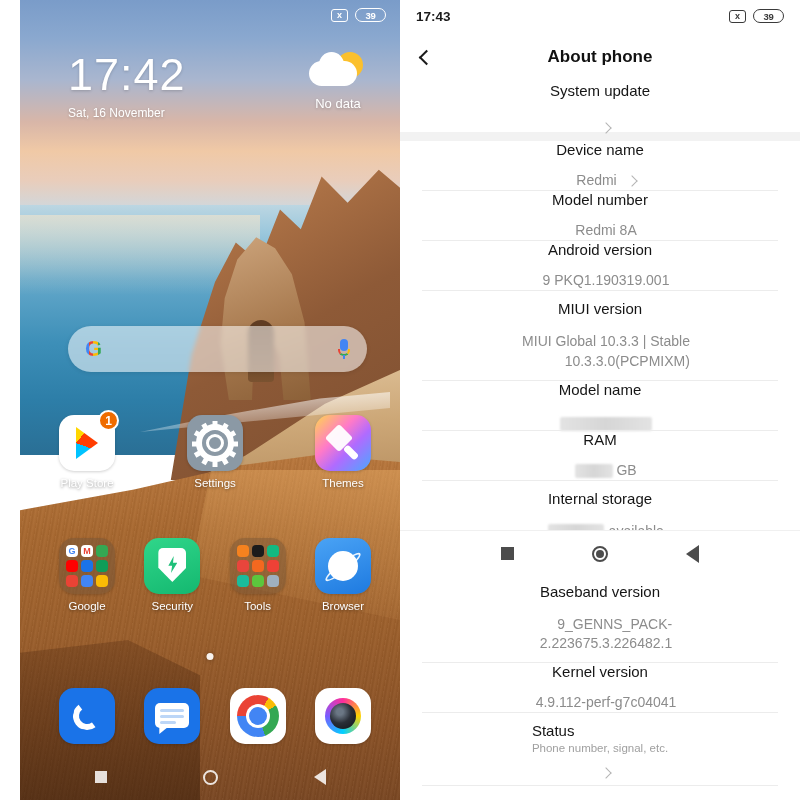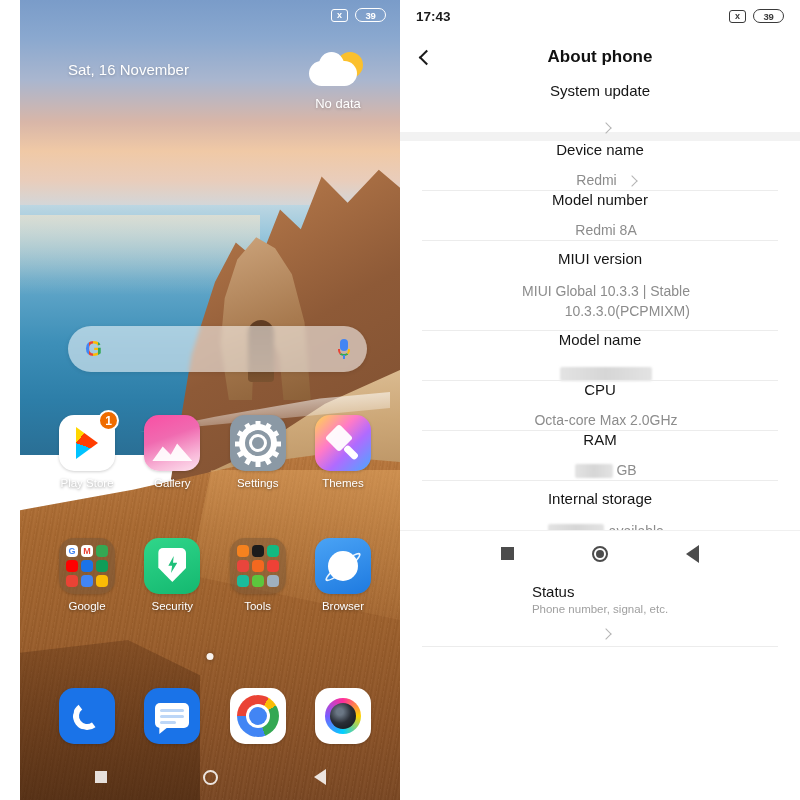"17:42" div.l-time { html: none -> <div>17:42</div> }
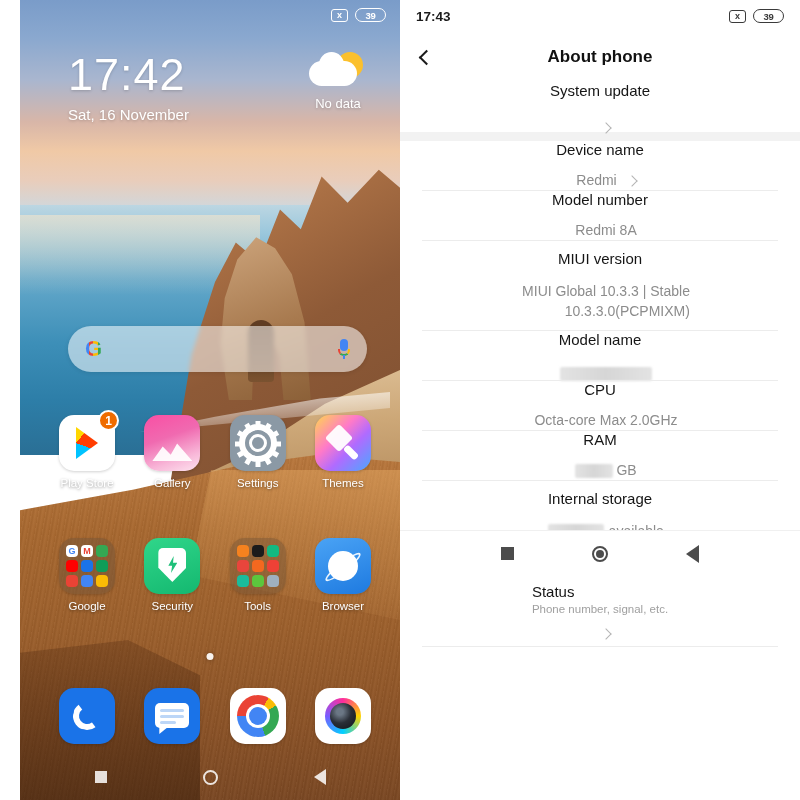"Sat, 16 November" .l-date { font-size: 15px -> 12px }
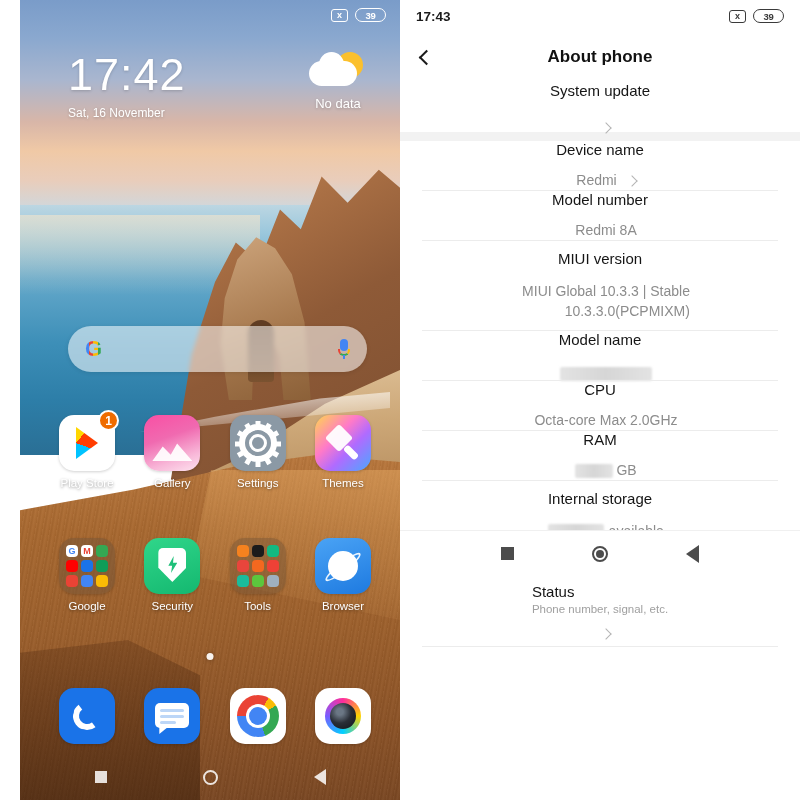"Android version" div.row { html: none -> <div> <span>Android version</span> <div> <span>9 PKQ1.190319.001</span> </div> <div></div> </div> }
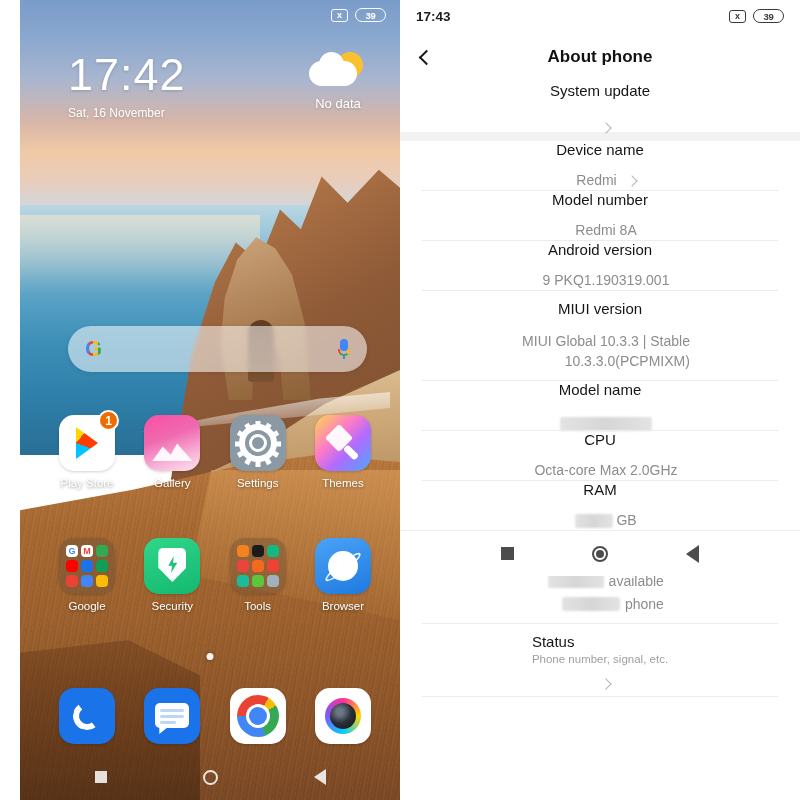"CPU" div.row { html: <div> <span>CPU</span> <div> <span>Octa-core Max 2.0GHz</span> </div> <div></div> </div> -> none }
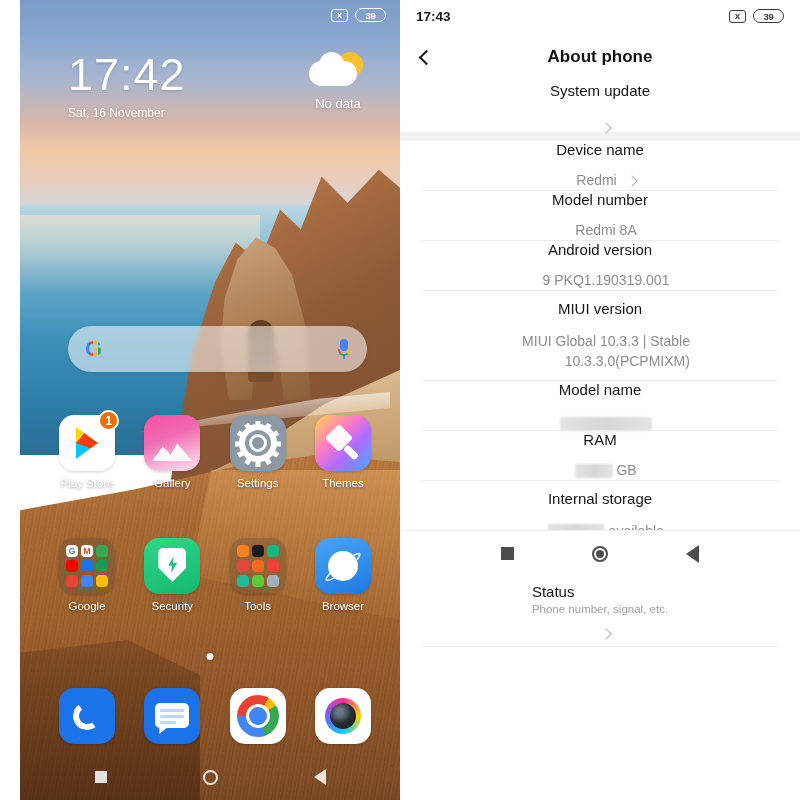"Gallery" div.app { html: <div> <div> <div></div> </div> <div>Gallery</div> </div> -> none }
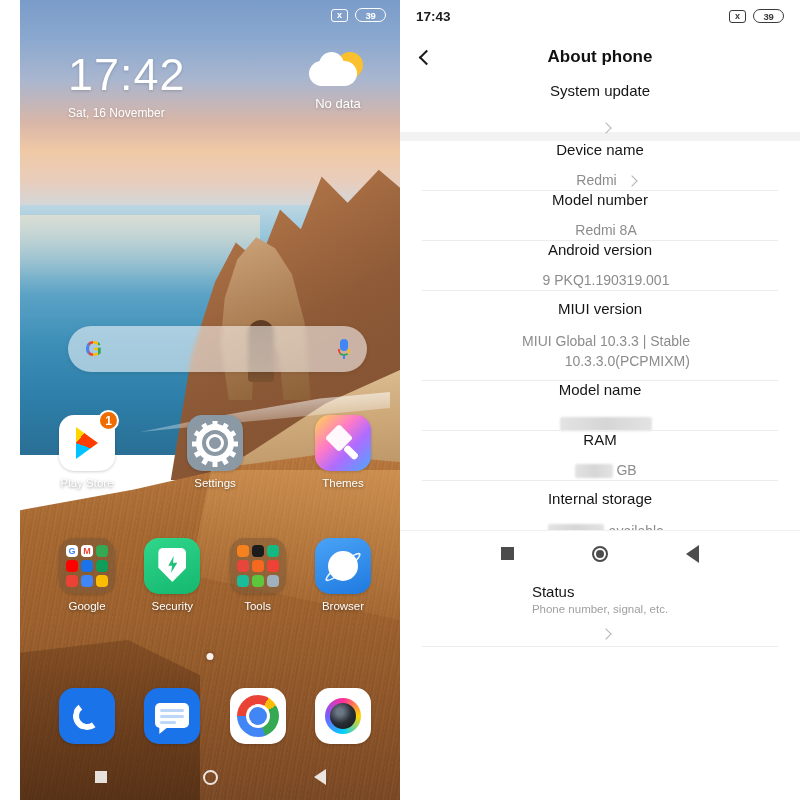"Baseband version" div.row { html: none -> <div> <span>Baseband version</span> <div> <span>9_GENNS_PACK- 2.223675.3.226482.1</span> </div> <div></div> </div> }
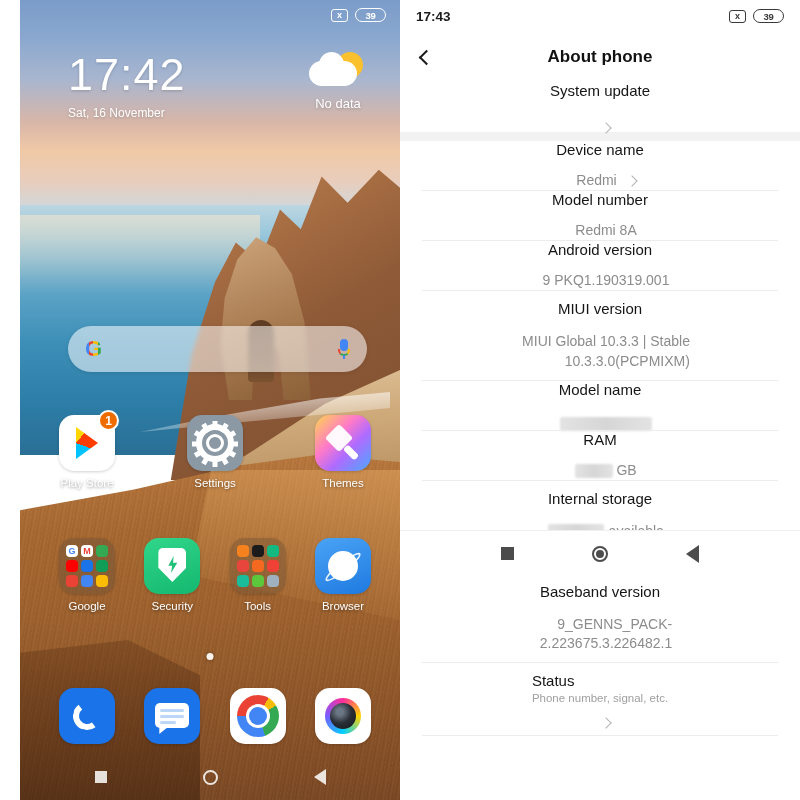"Kernel version" div.row { html: none -> <div> <span>Kernel version</span> <div> <span>4.9.112-perf-g7c04041</span> </div> <div></div> </div> }
